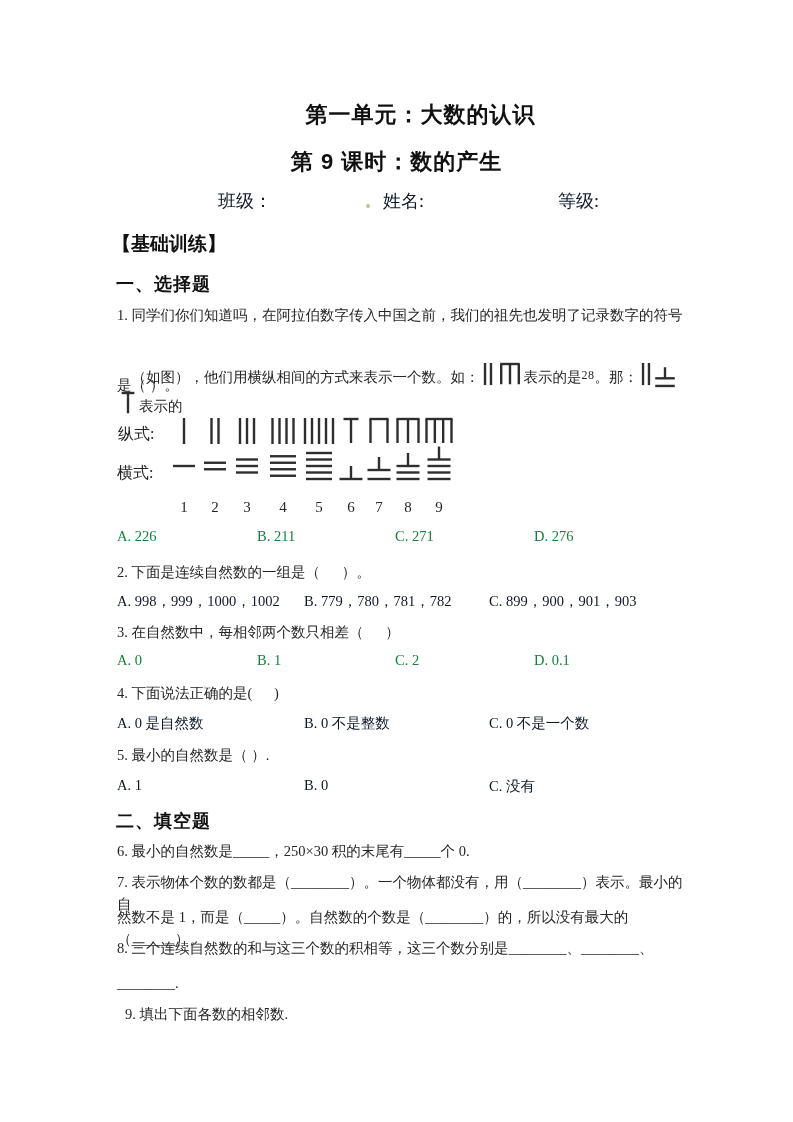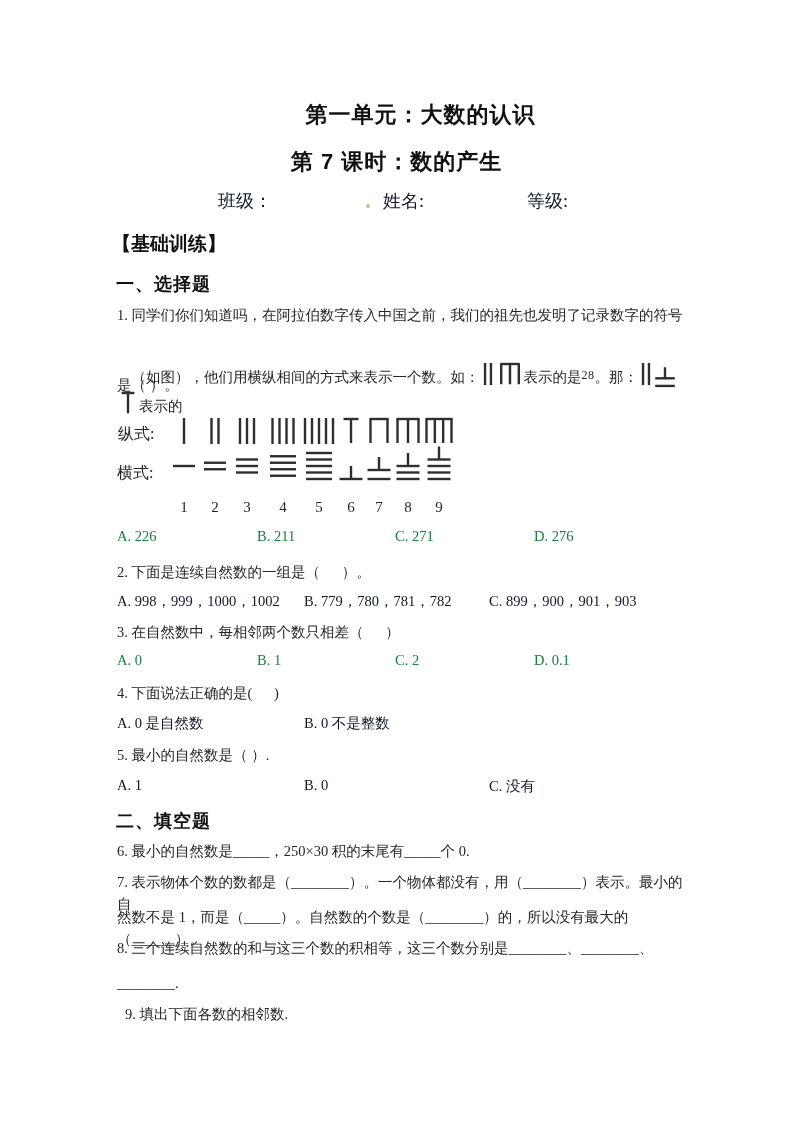"第 7 课时：数的产生" div.abs { text: 7 -> 9 }
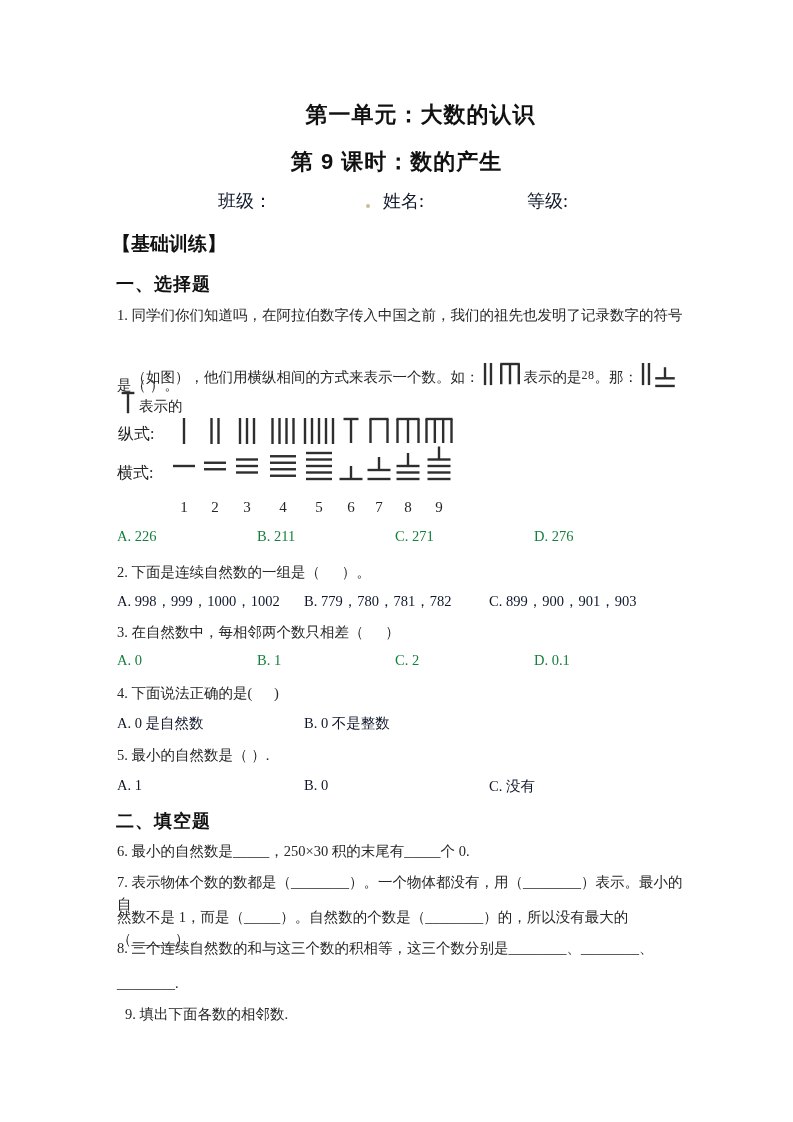"等级:" div.abs { left: 527px -> 558px }
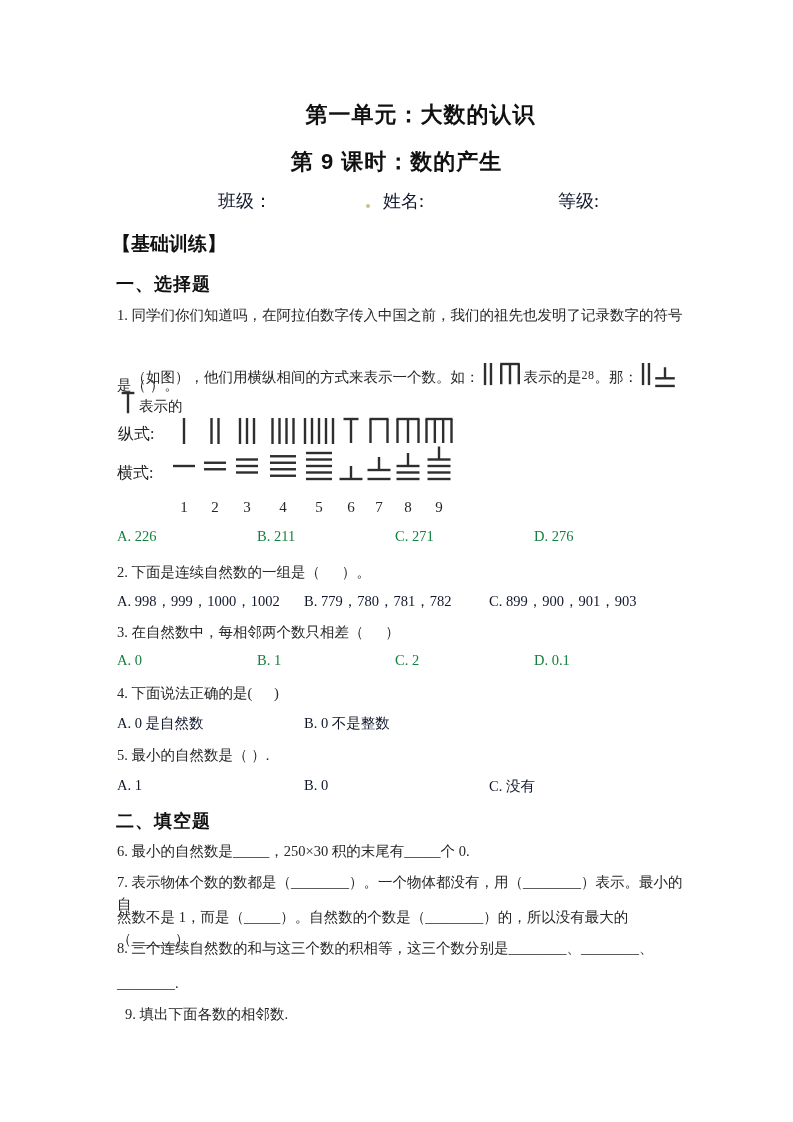"C. 0 不是一个数" span.opt { html: none -> <span>C. 0 不是一个数</span> }
